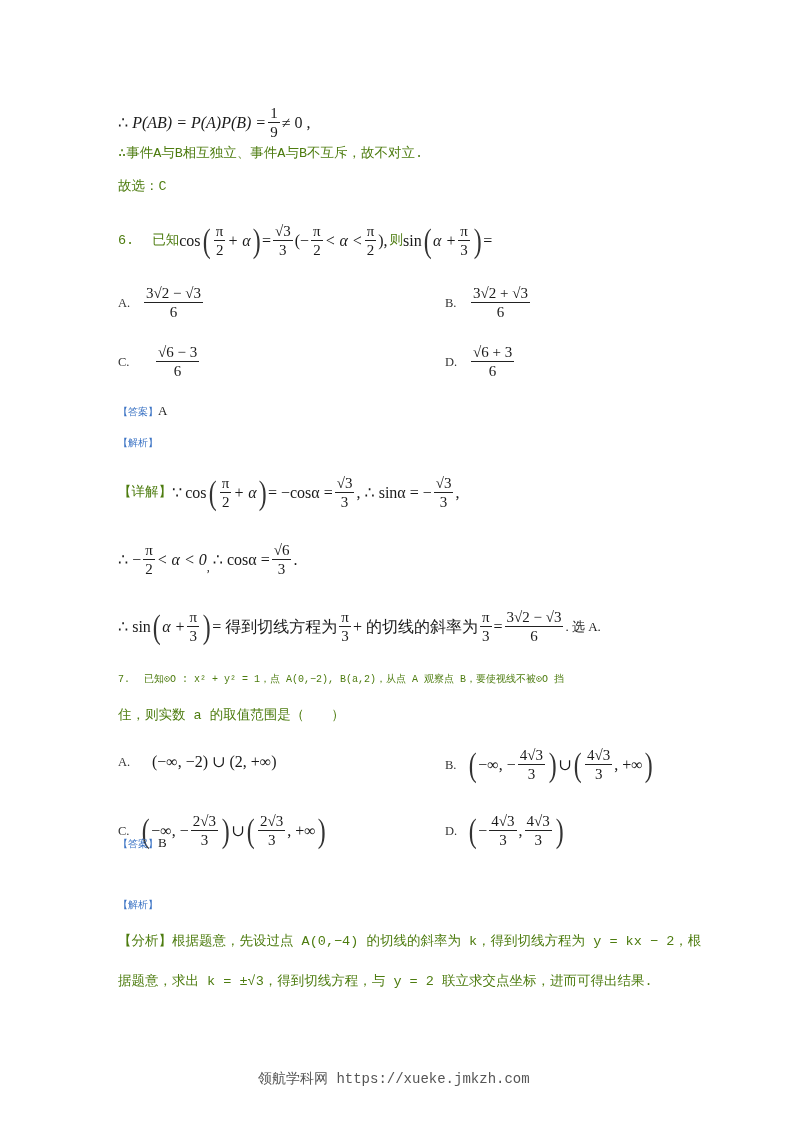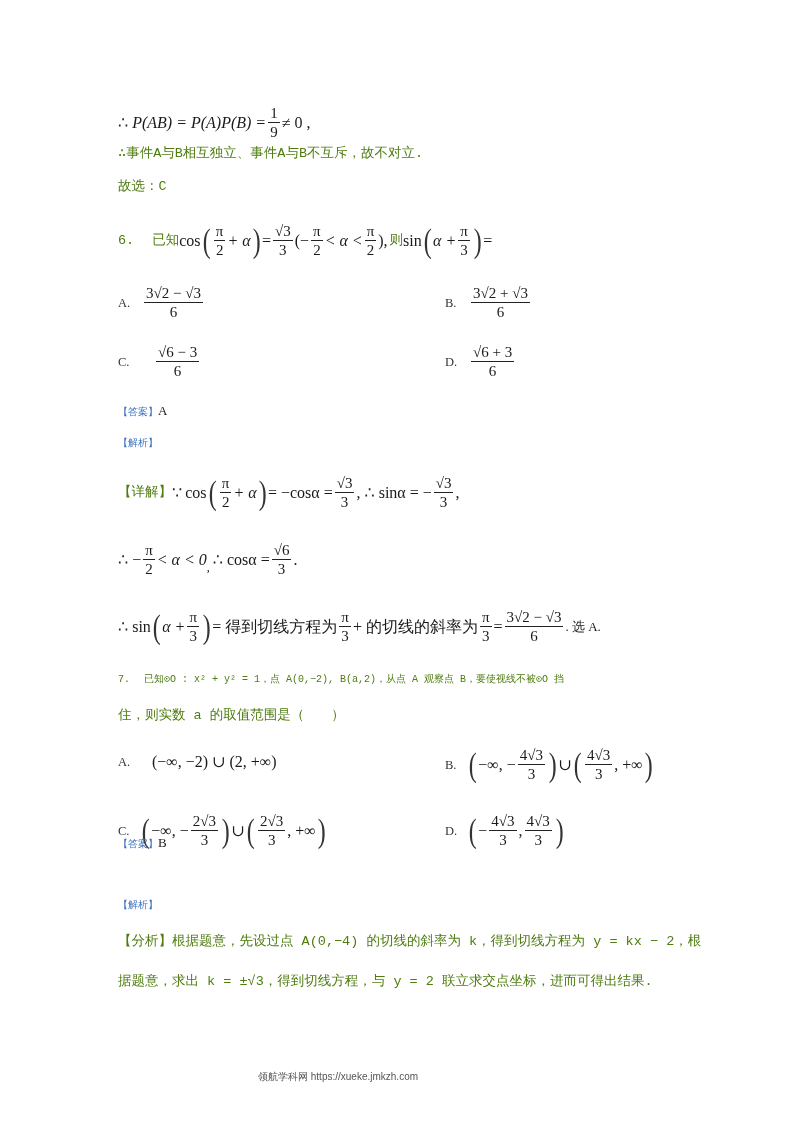"领航学科网 https://xueke.jmkzh.com" .footer { font-family: Liberation Sans, sans-serif -> Liberation Mono, monospace; font-size: 10px -> 14px }
